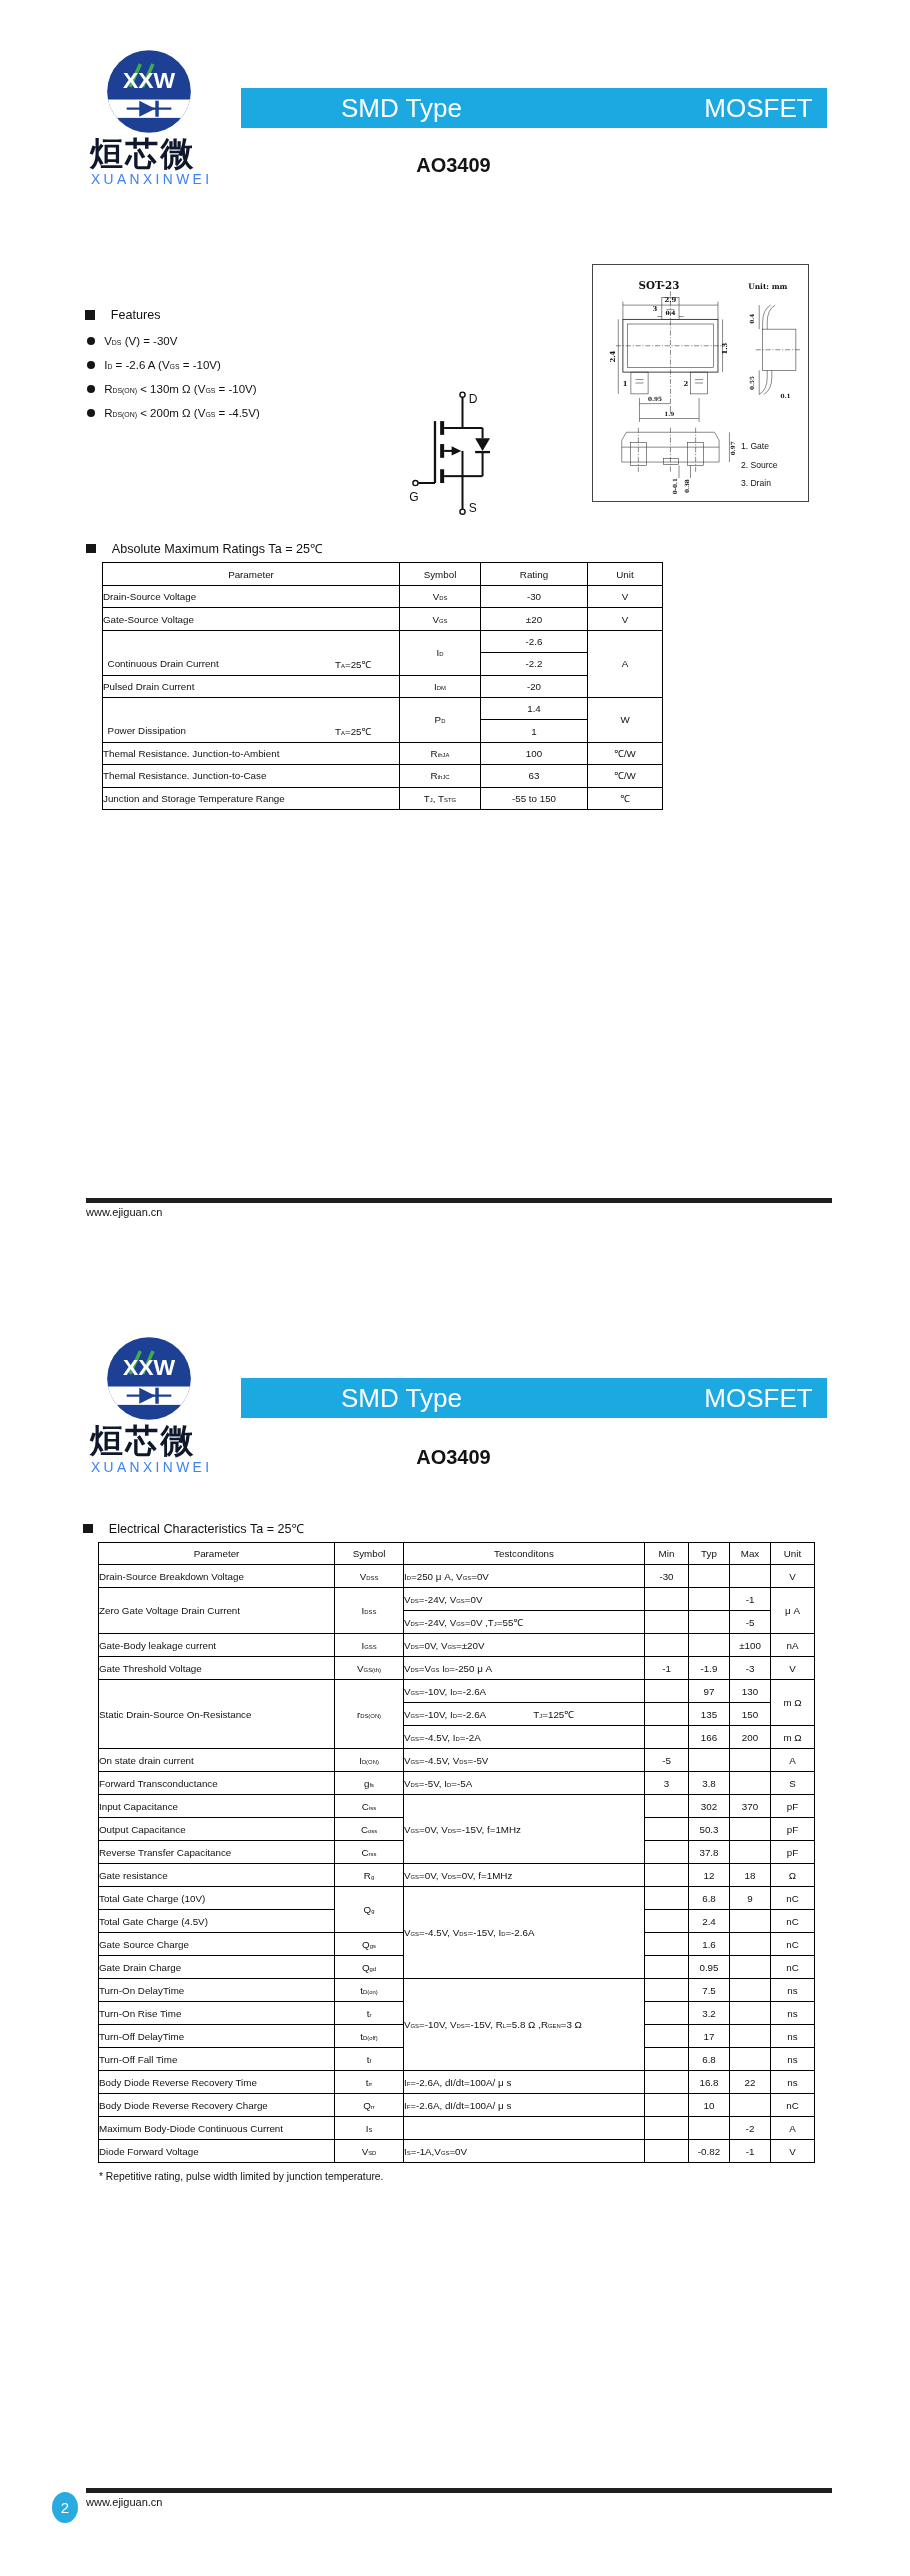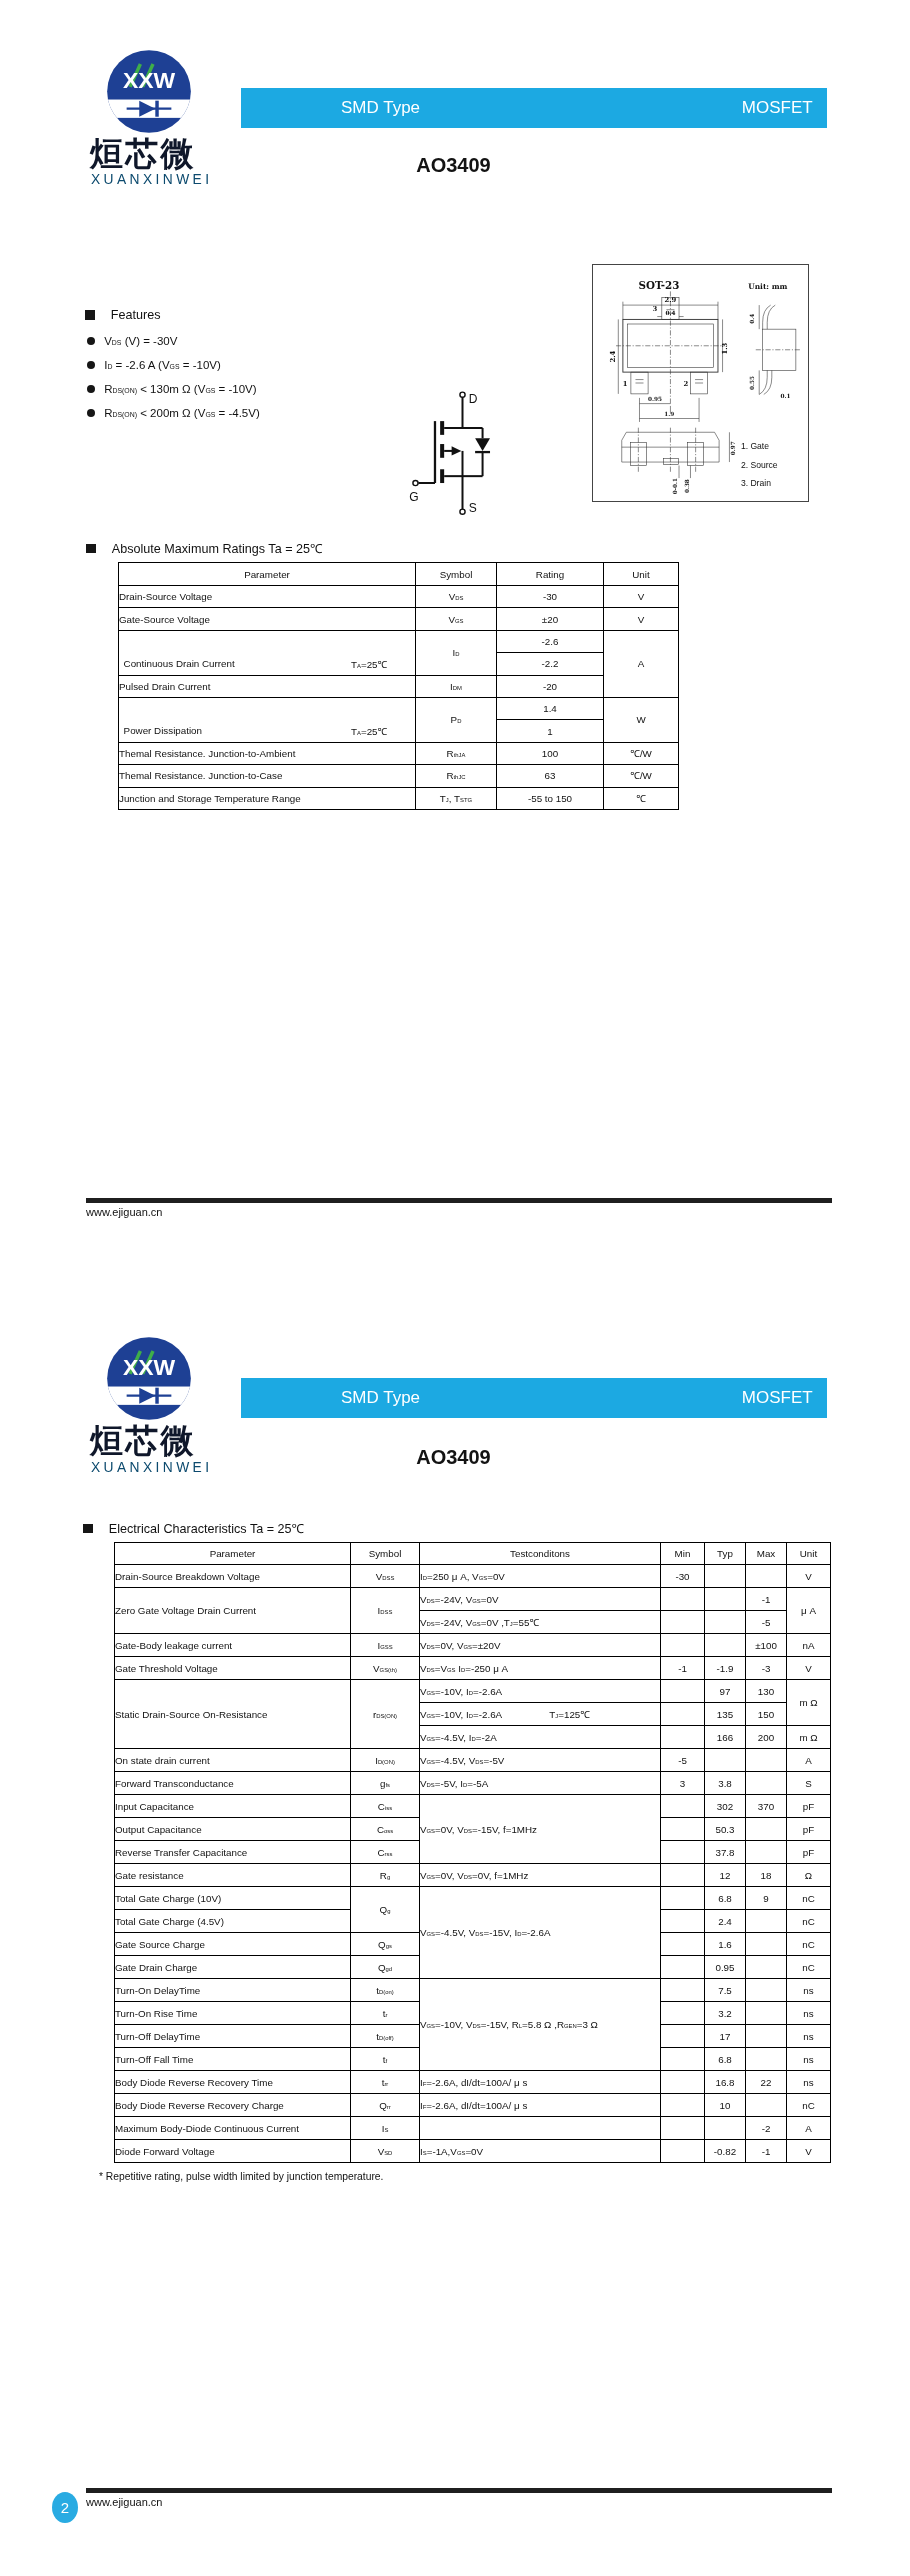"SMD Type" .banner { font-size: 17px -> 26px }
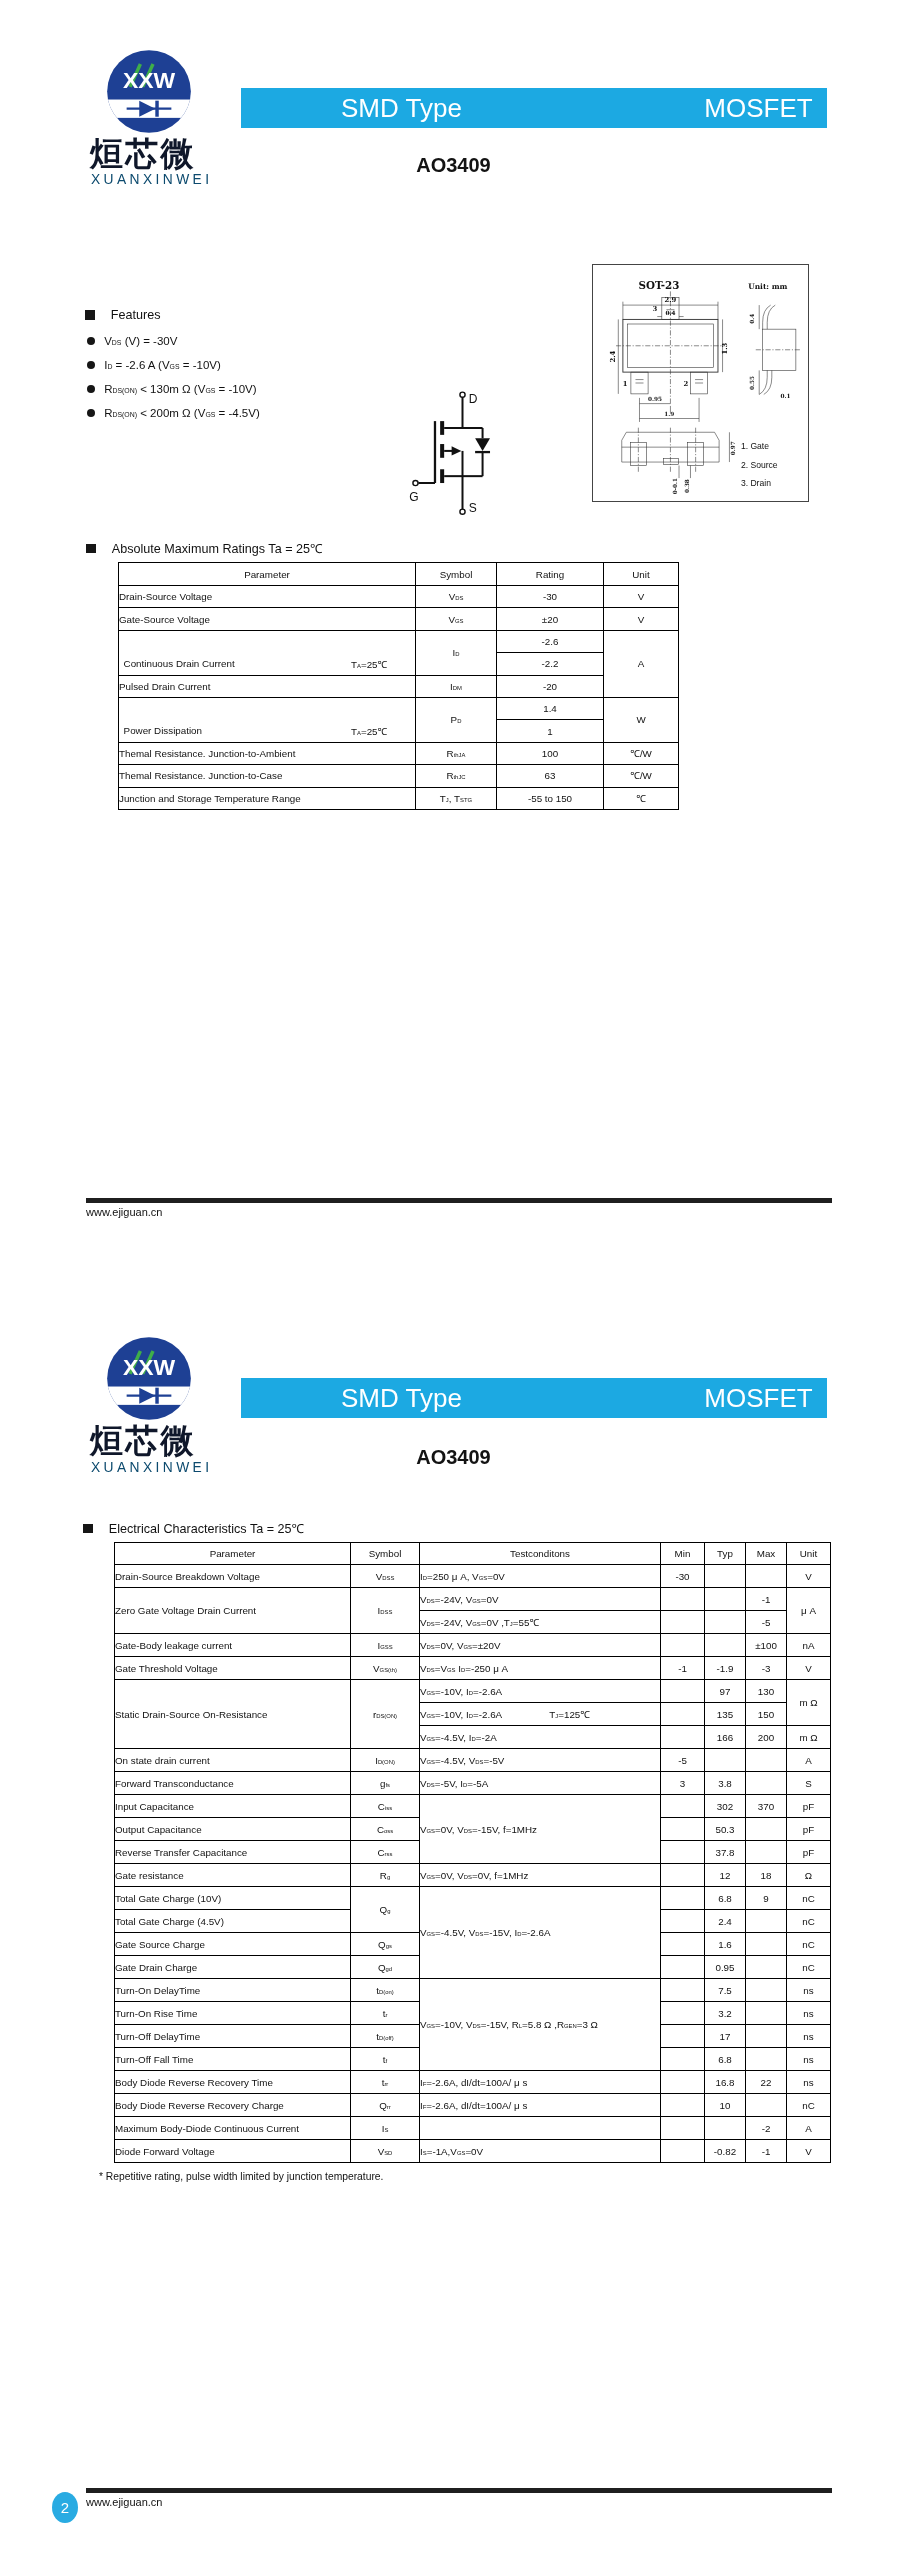"XUANXINWEI" .logo-latin { color: #0c4a6e -> #3b82f6 }
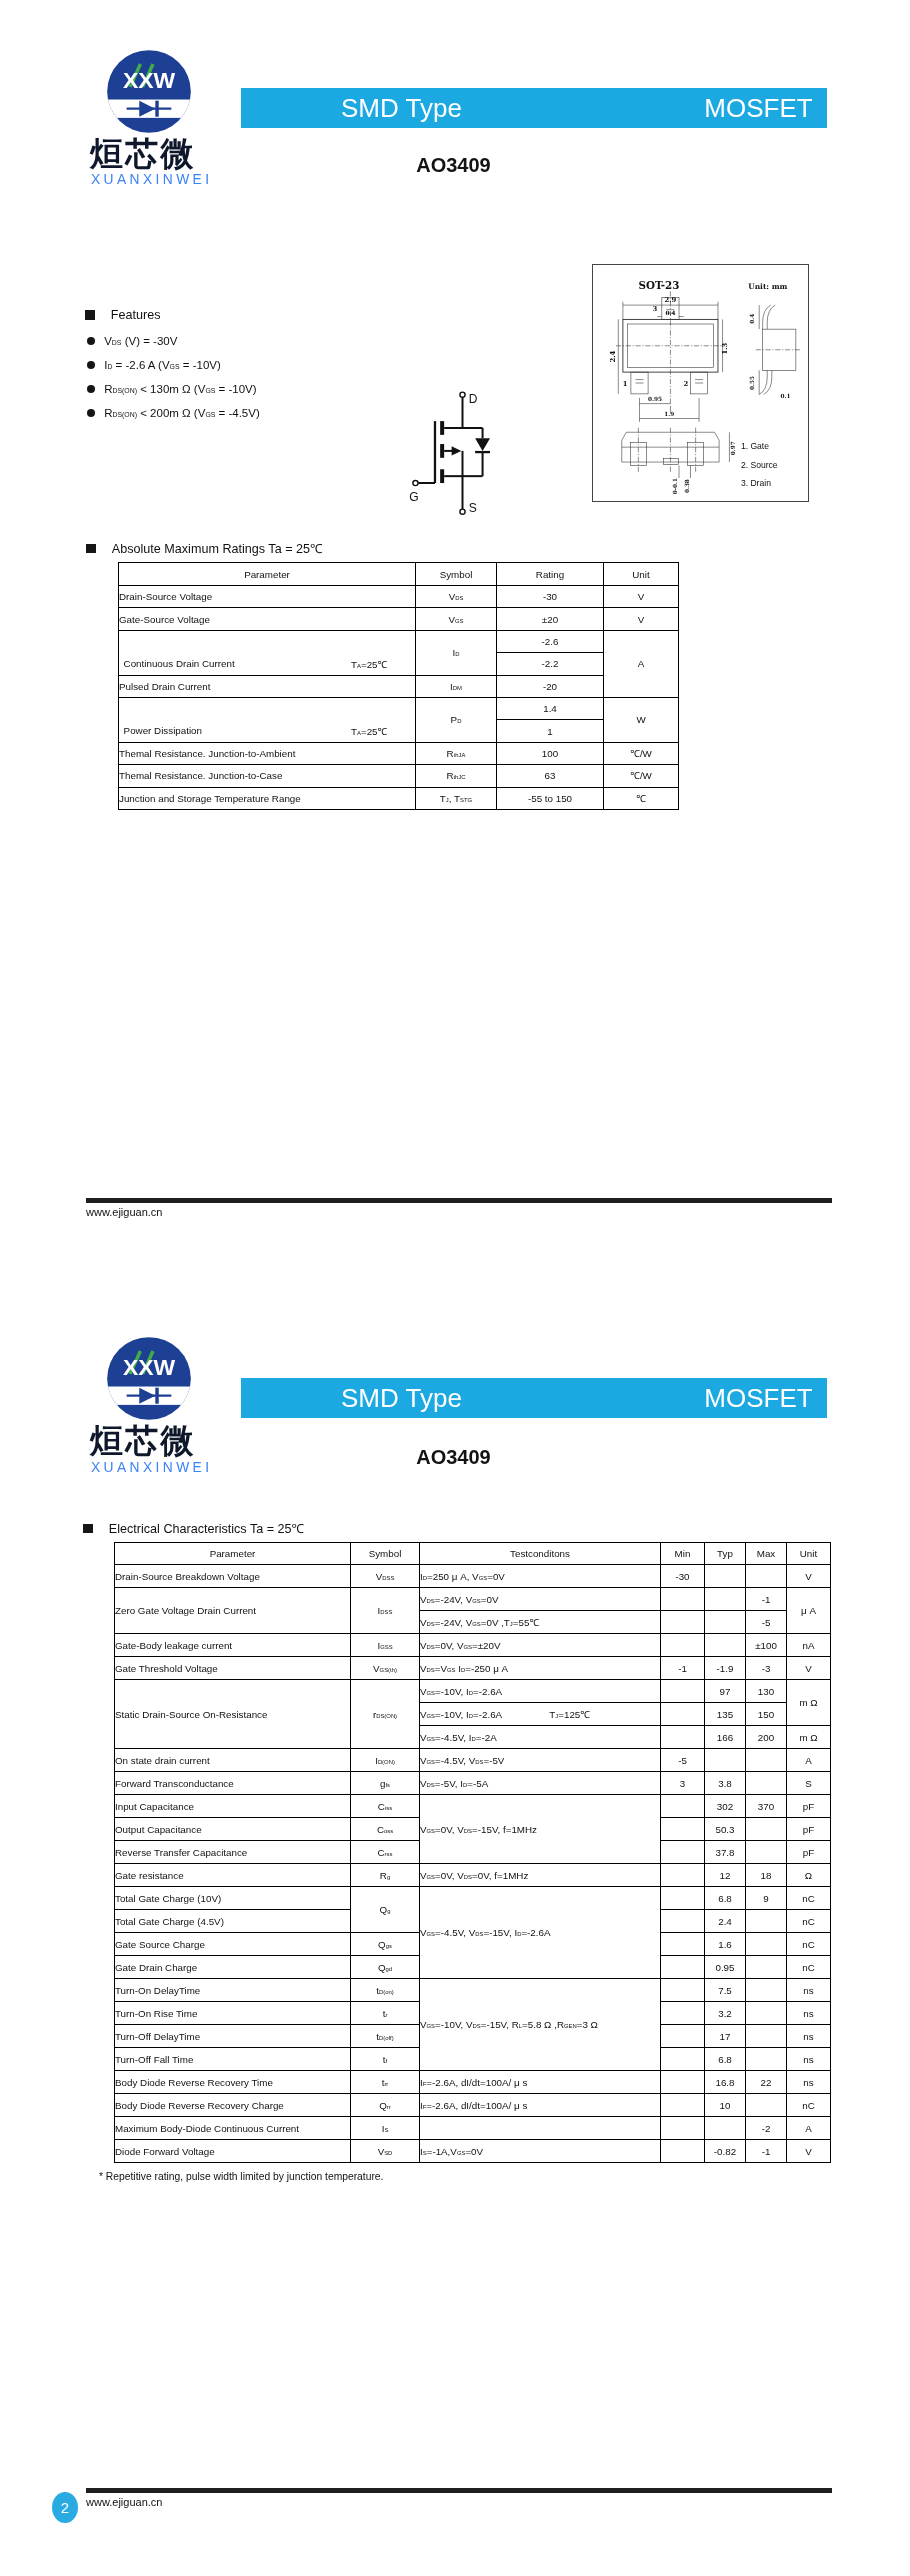"Parameter" .dtab { margin-left: 16px -> none }
